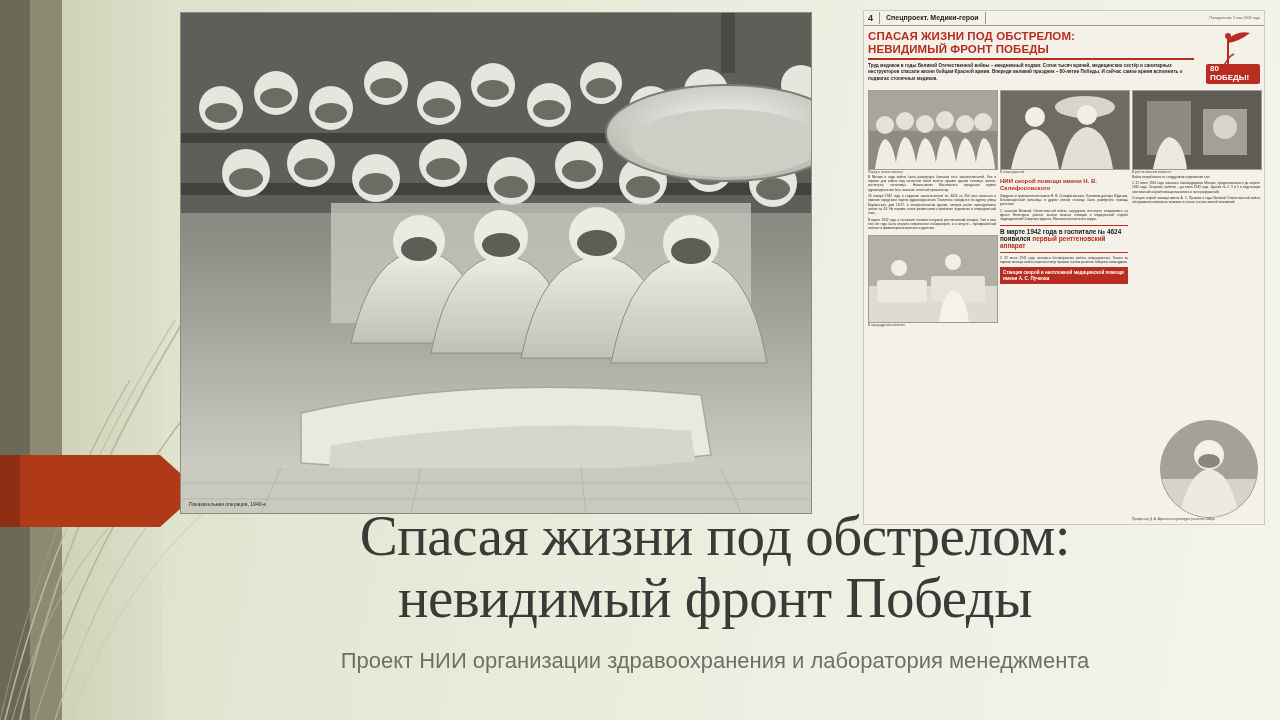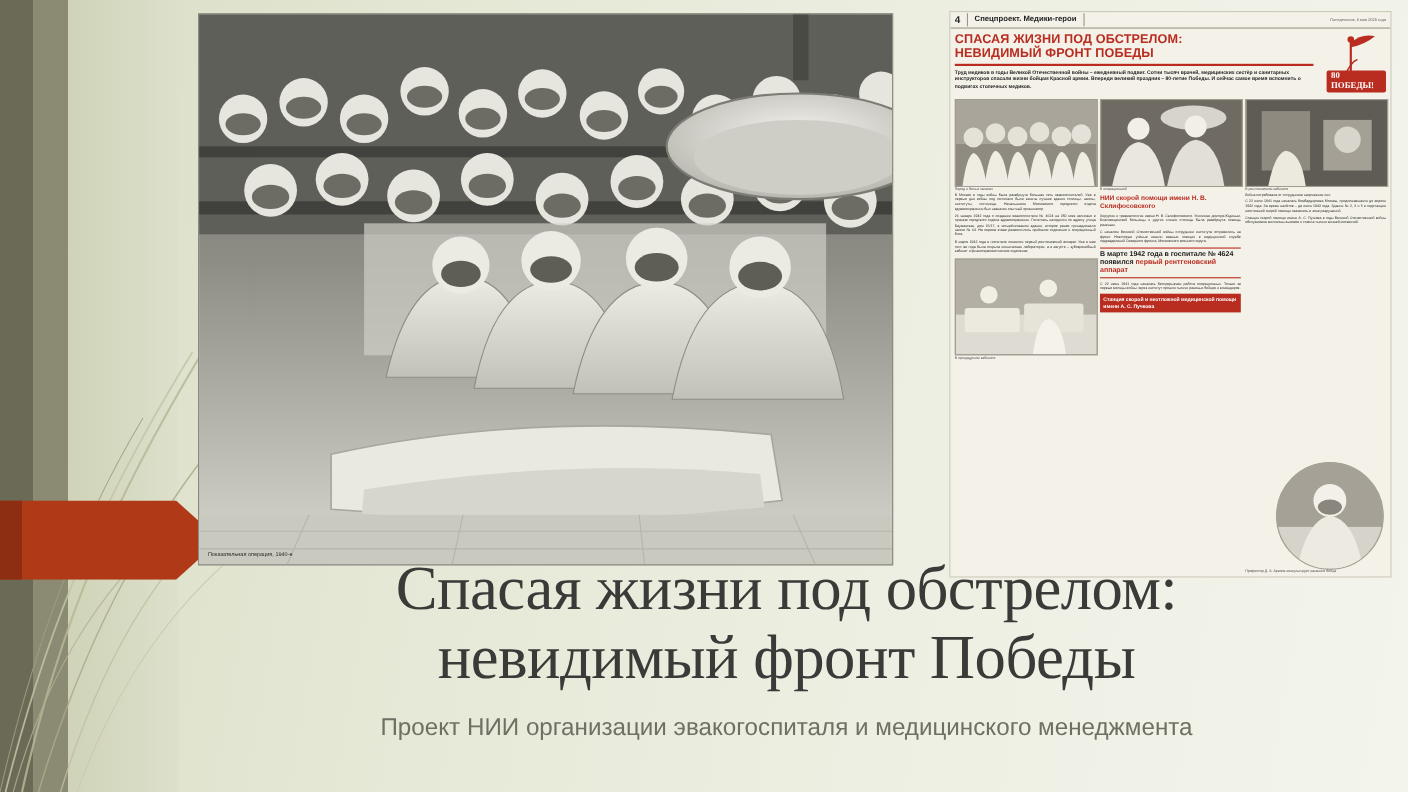"80 ПОБЕДЫ!" .news-logo { font-family: Liberation Serif, serif -> none }
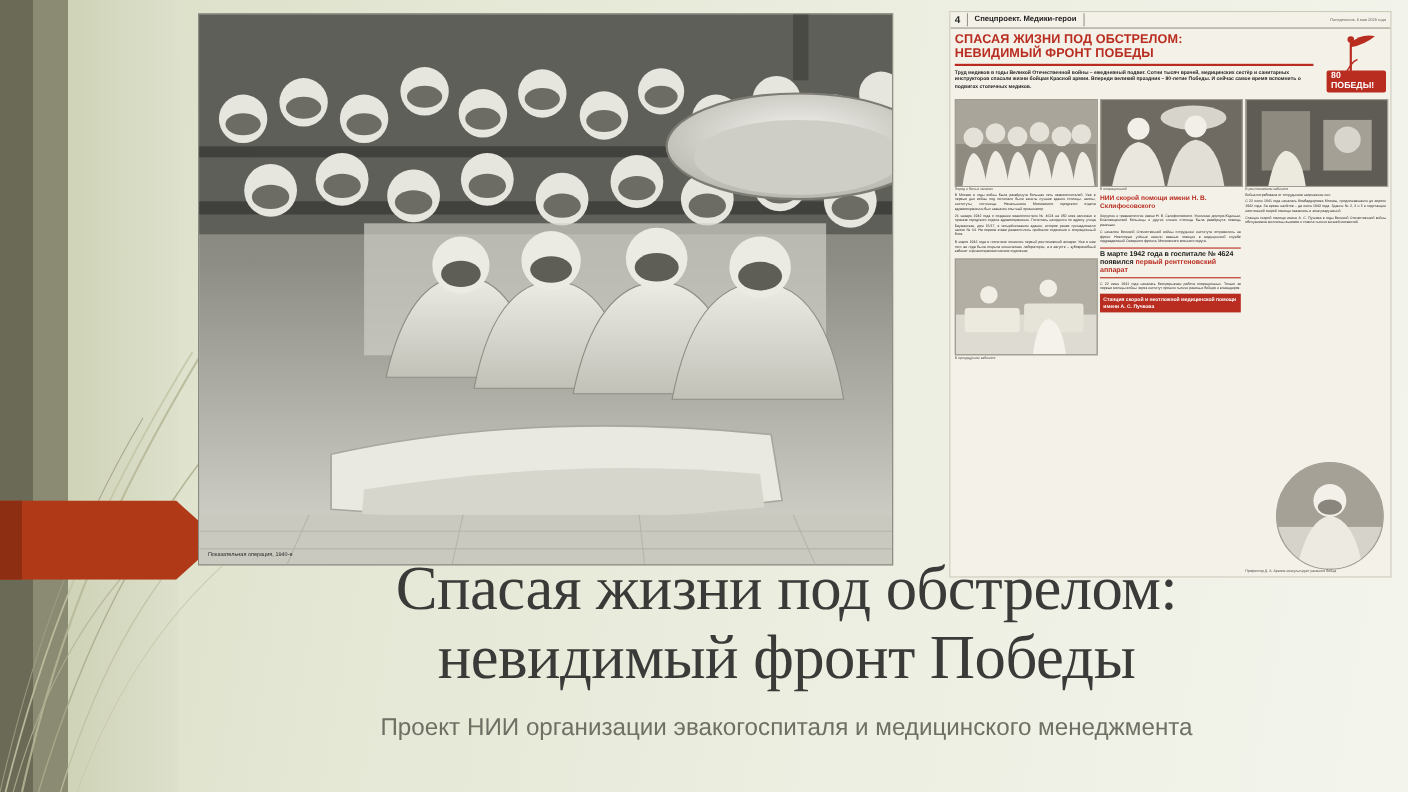"Проект НИИ организации эвакогоспиталя и" div.subtitle { text: эвакогоспиталя и медицинского -> здравоохранения и лаборатория }
